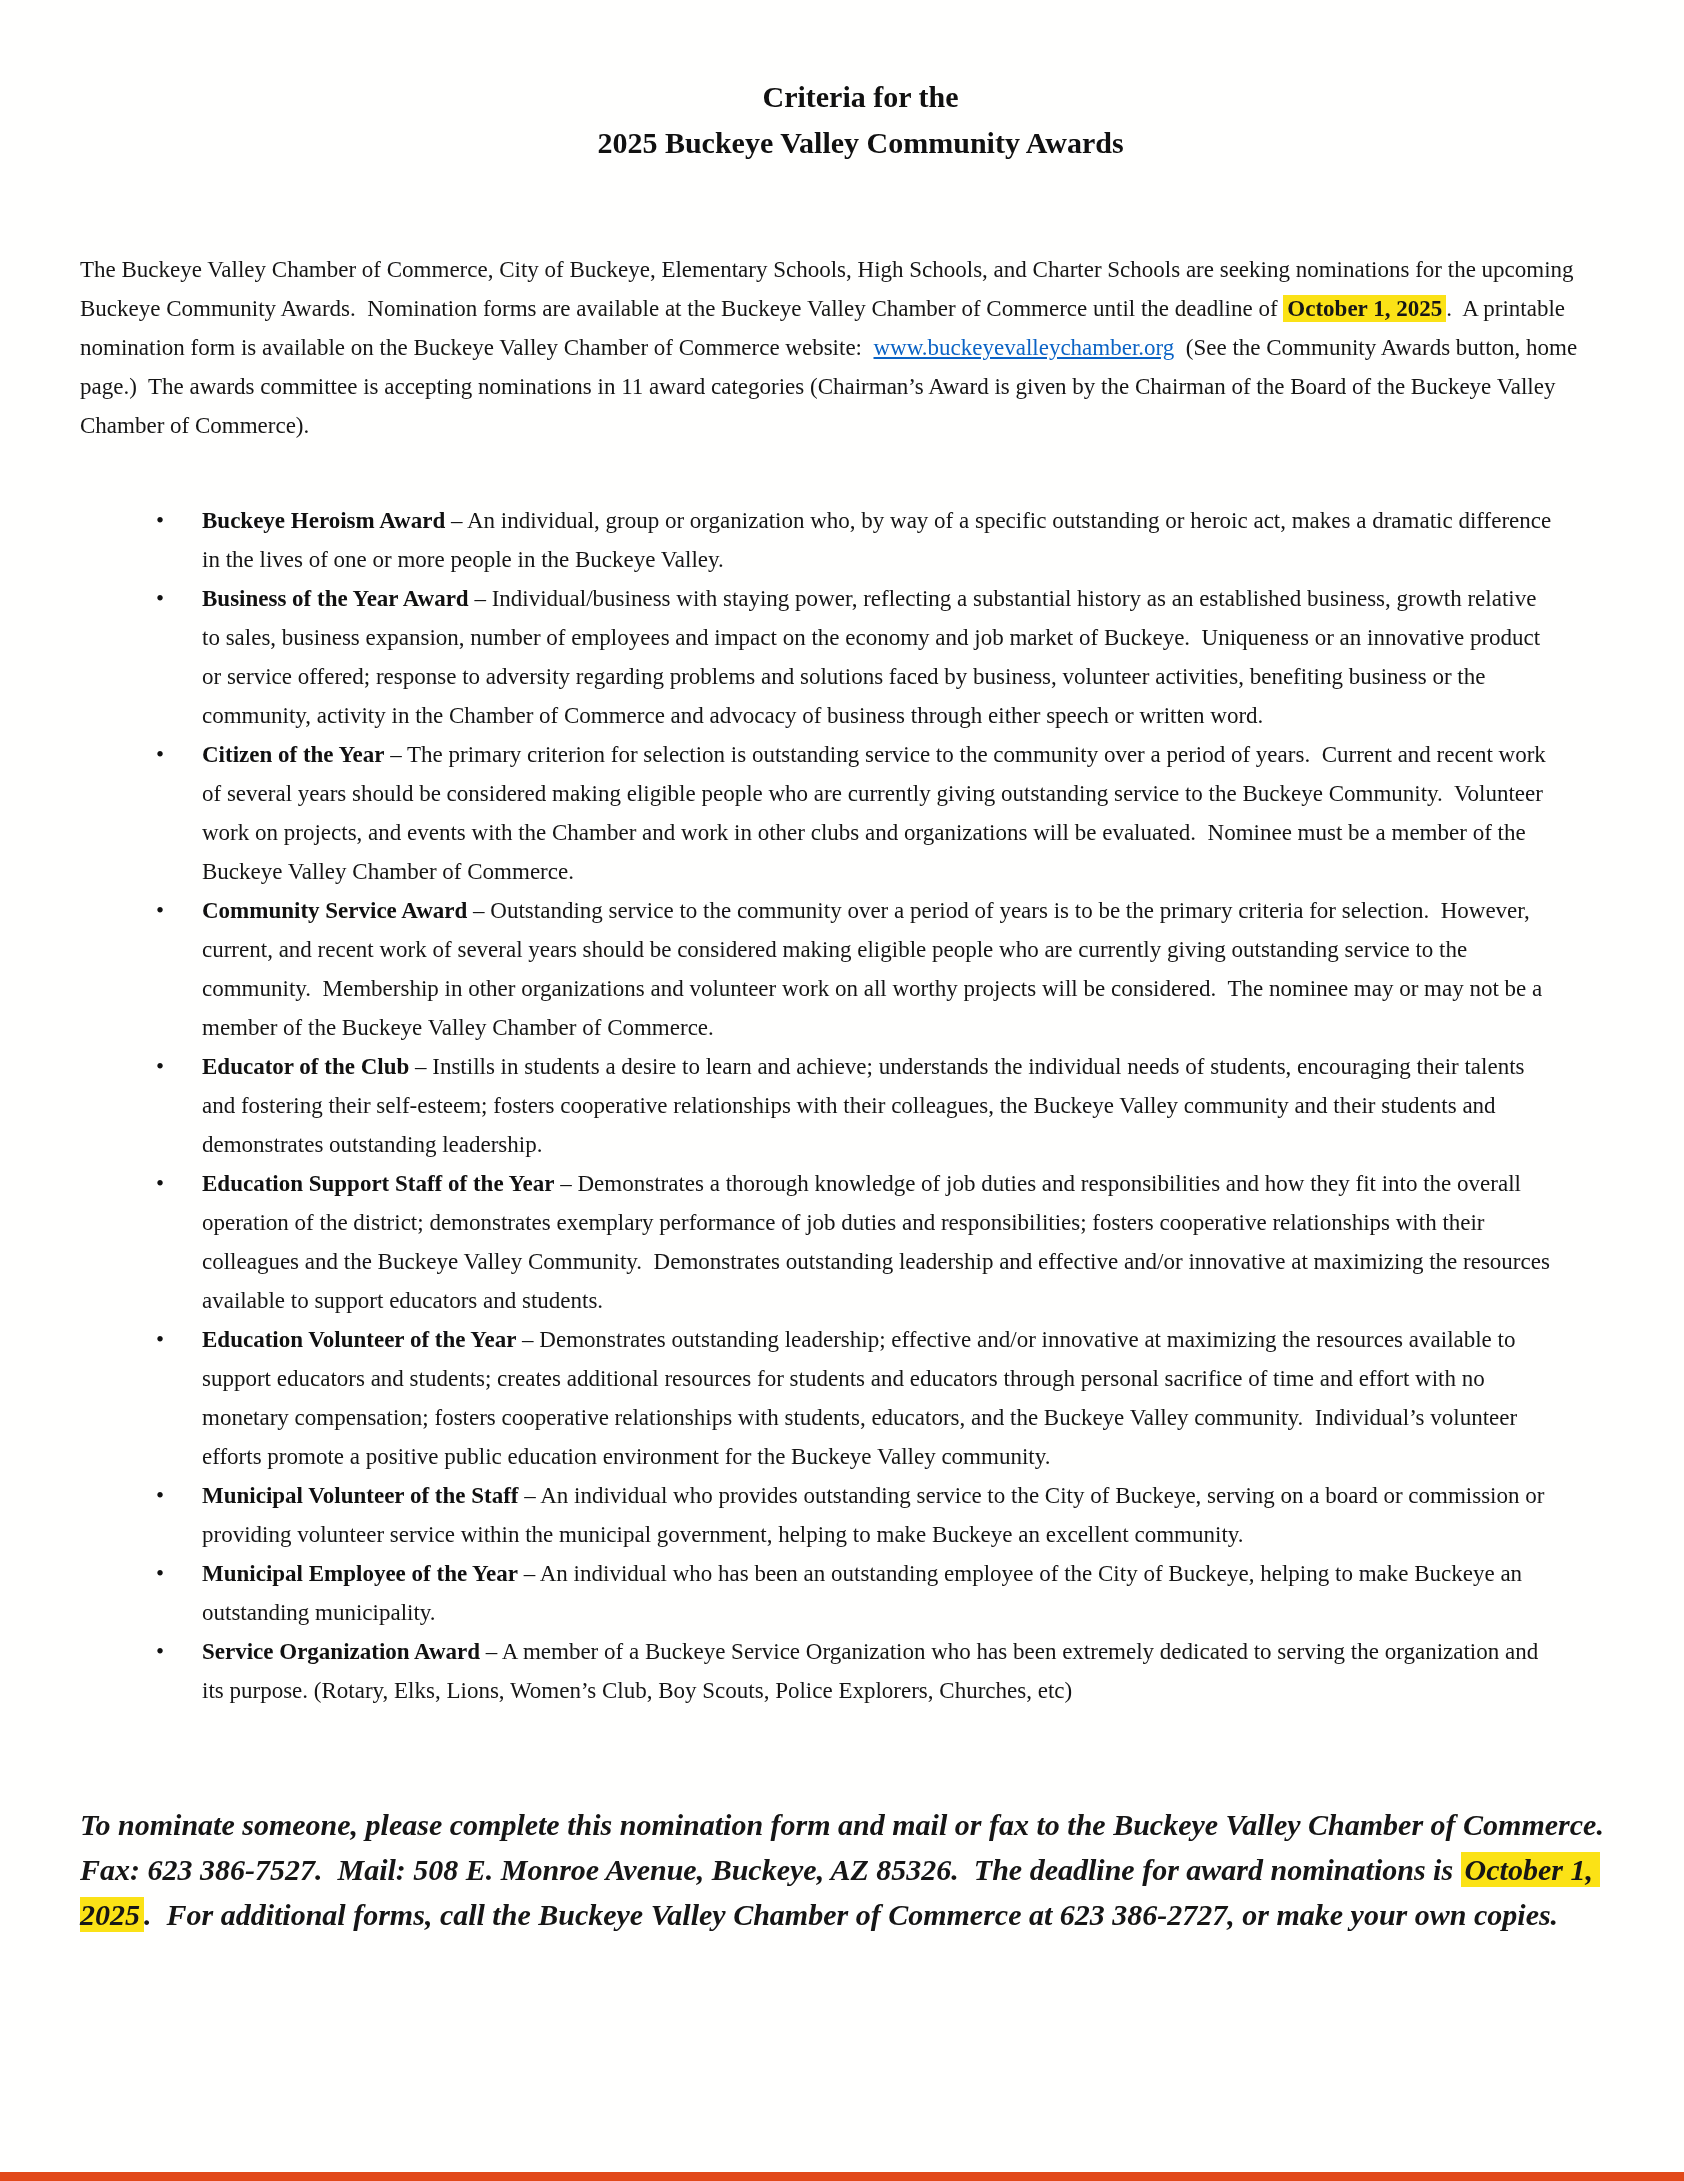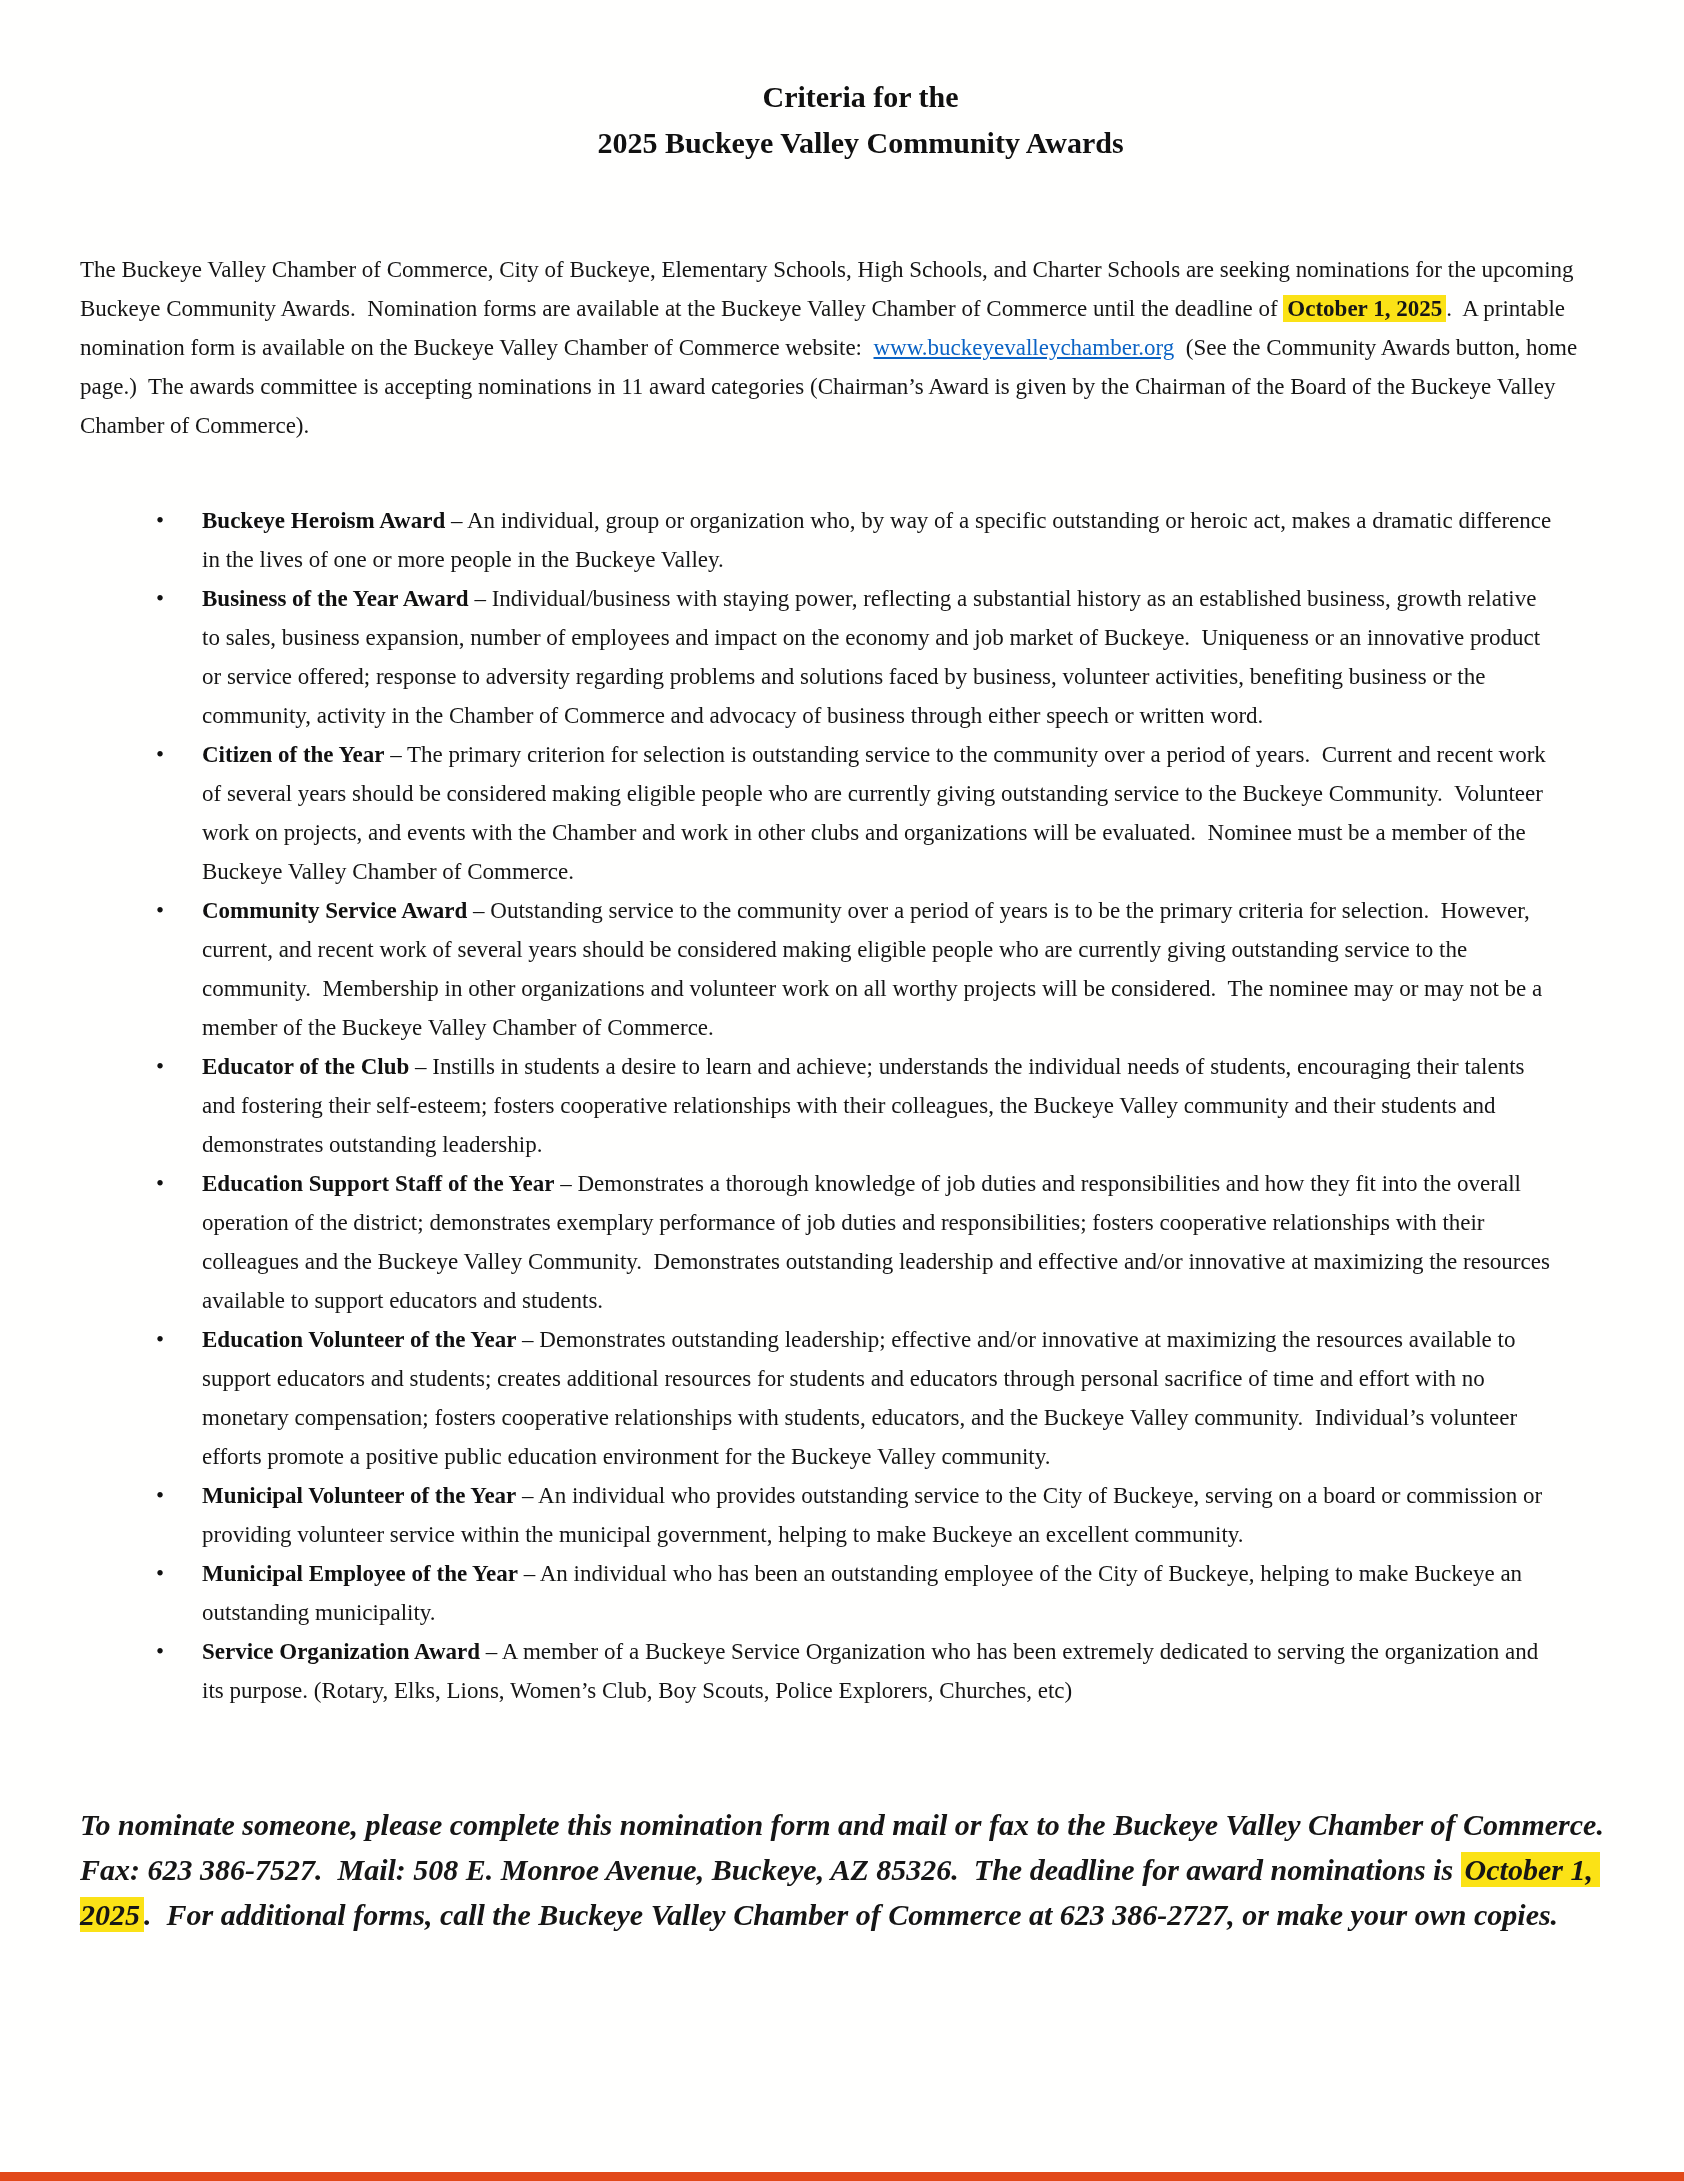"Municipal Volunteer of the Year" span.award-title { text: Year -> Staff }
